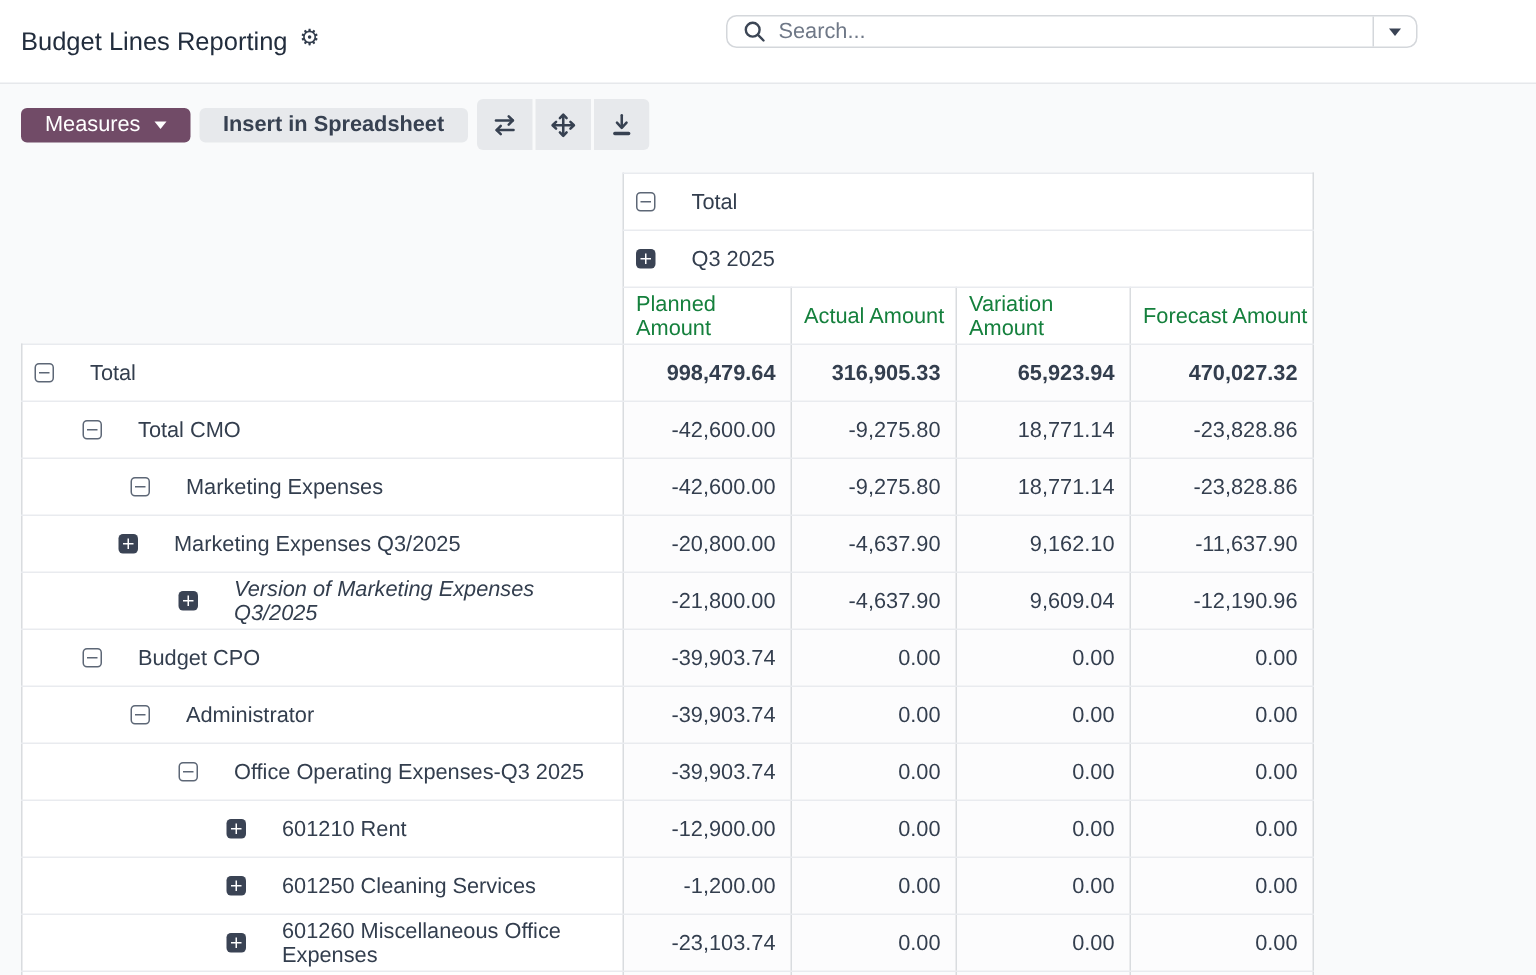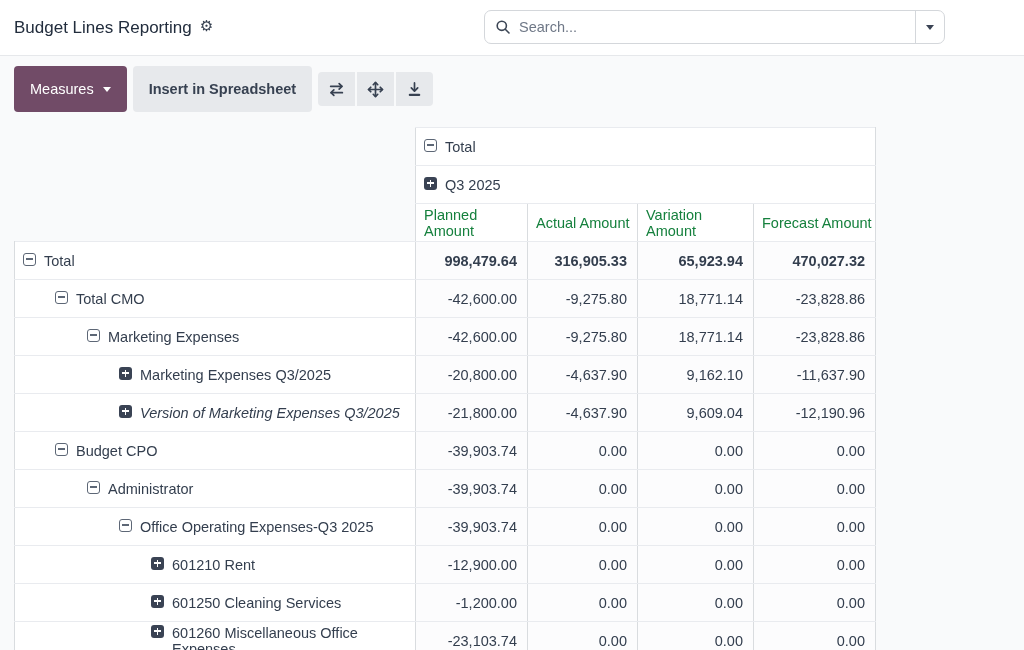"Search..." .search-bar { height: 34px -> 22px }
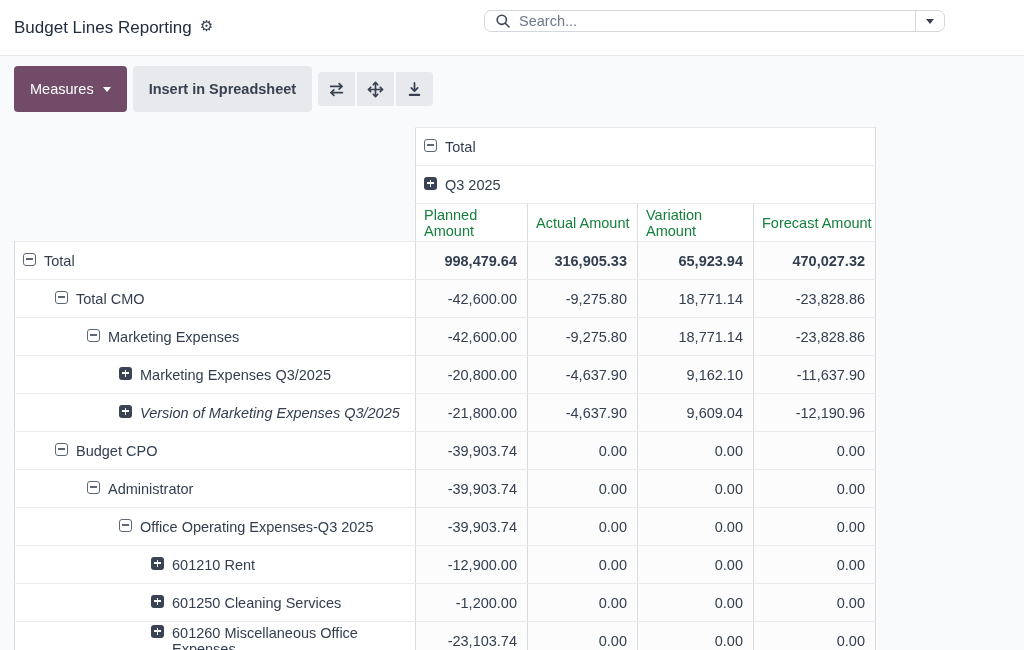"Measures" .btn { height: 46px -> 23px }
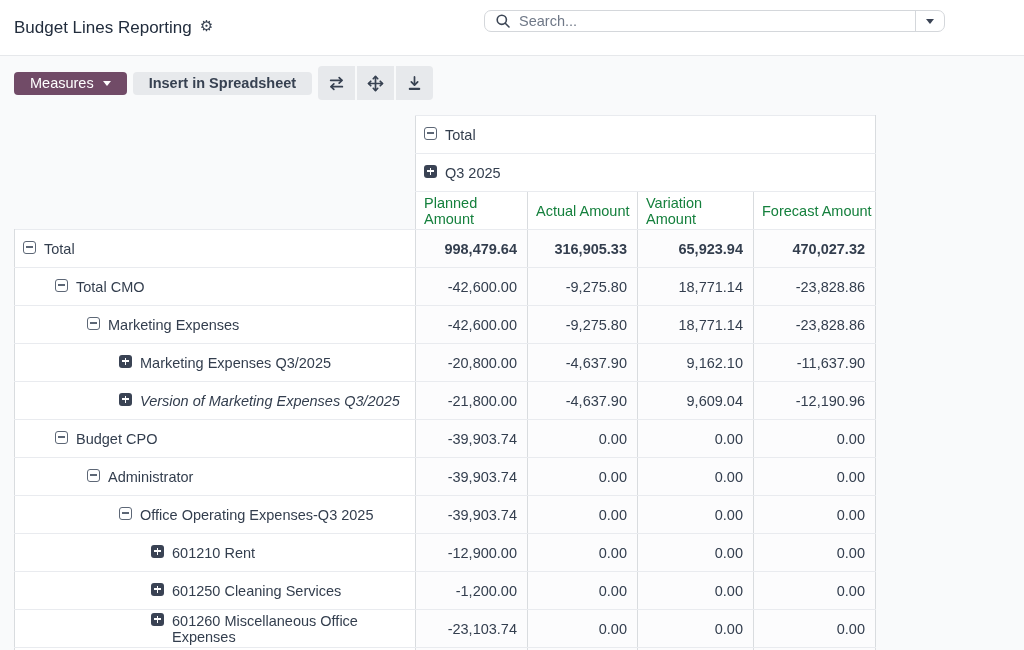"Total" .cell-flex { align-items: flex-start -> center; gap: 8px -> 24px }
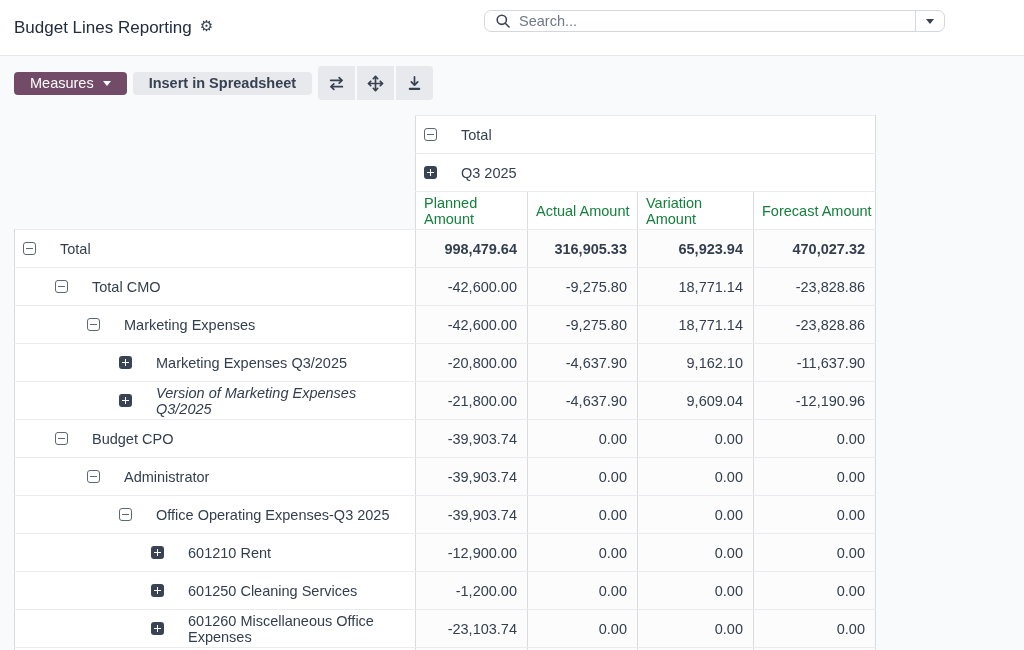"Marketing Expenses Q3/2025" th.rowlabel { padding-left: 104px -> 64px }
